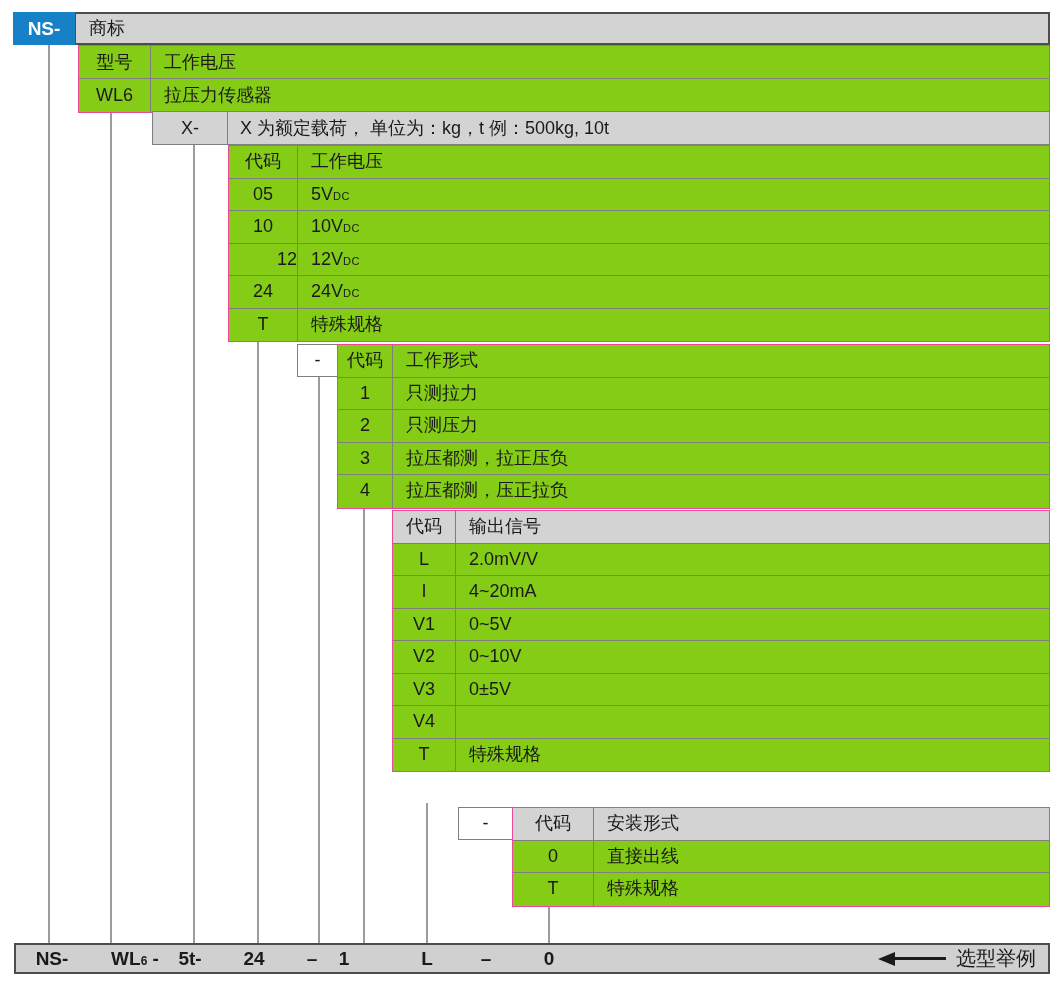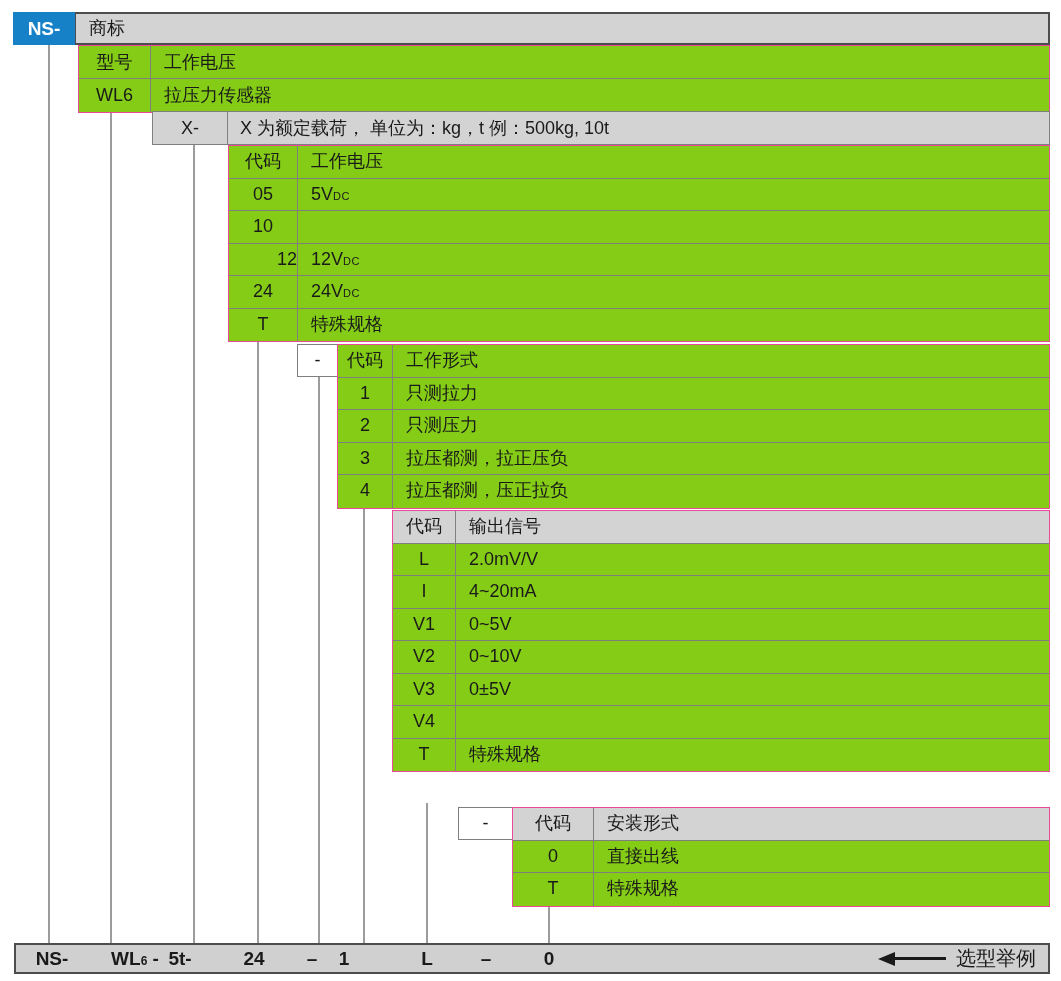"10VDC" div.c { html: none -> <div><span>10V</span><span>DC</span></div> }
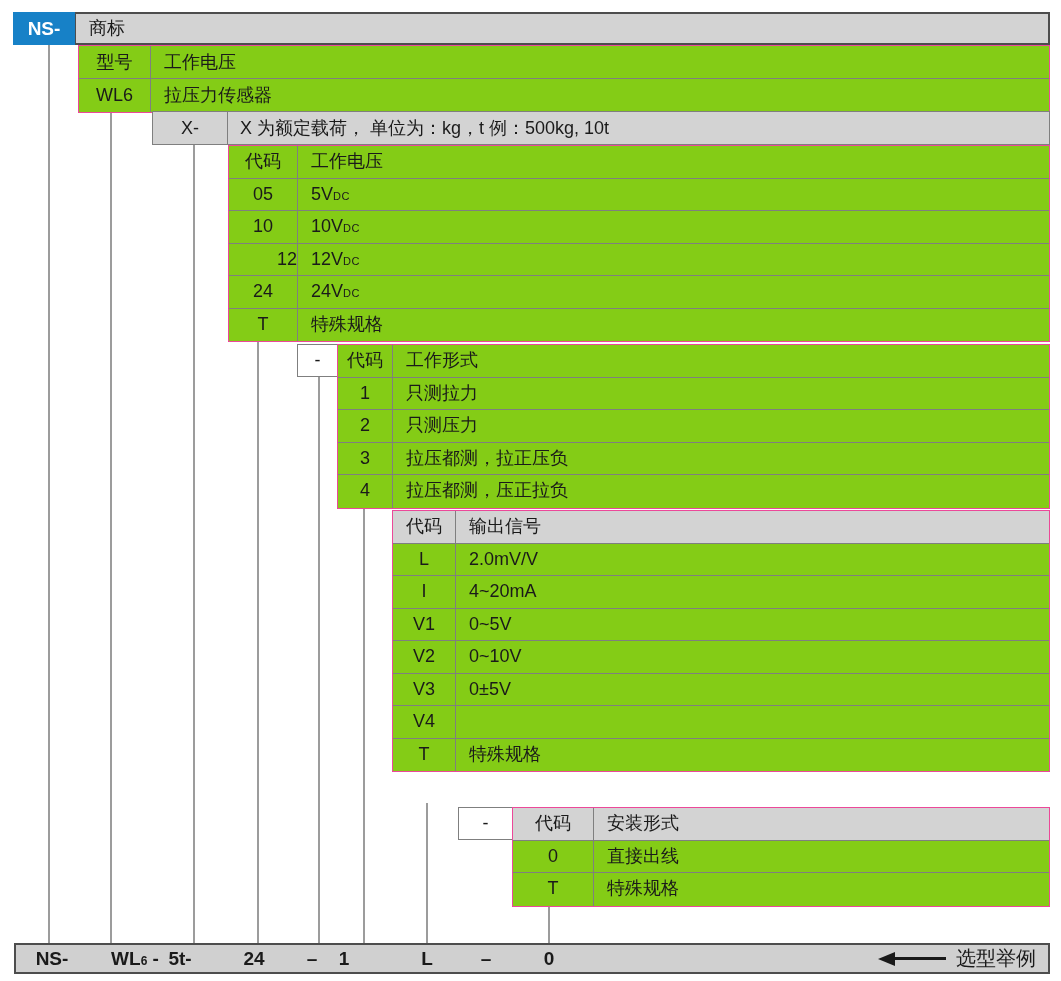"5t-" span.exitem { left: 164px -> 174px }
